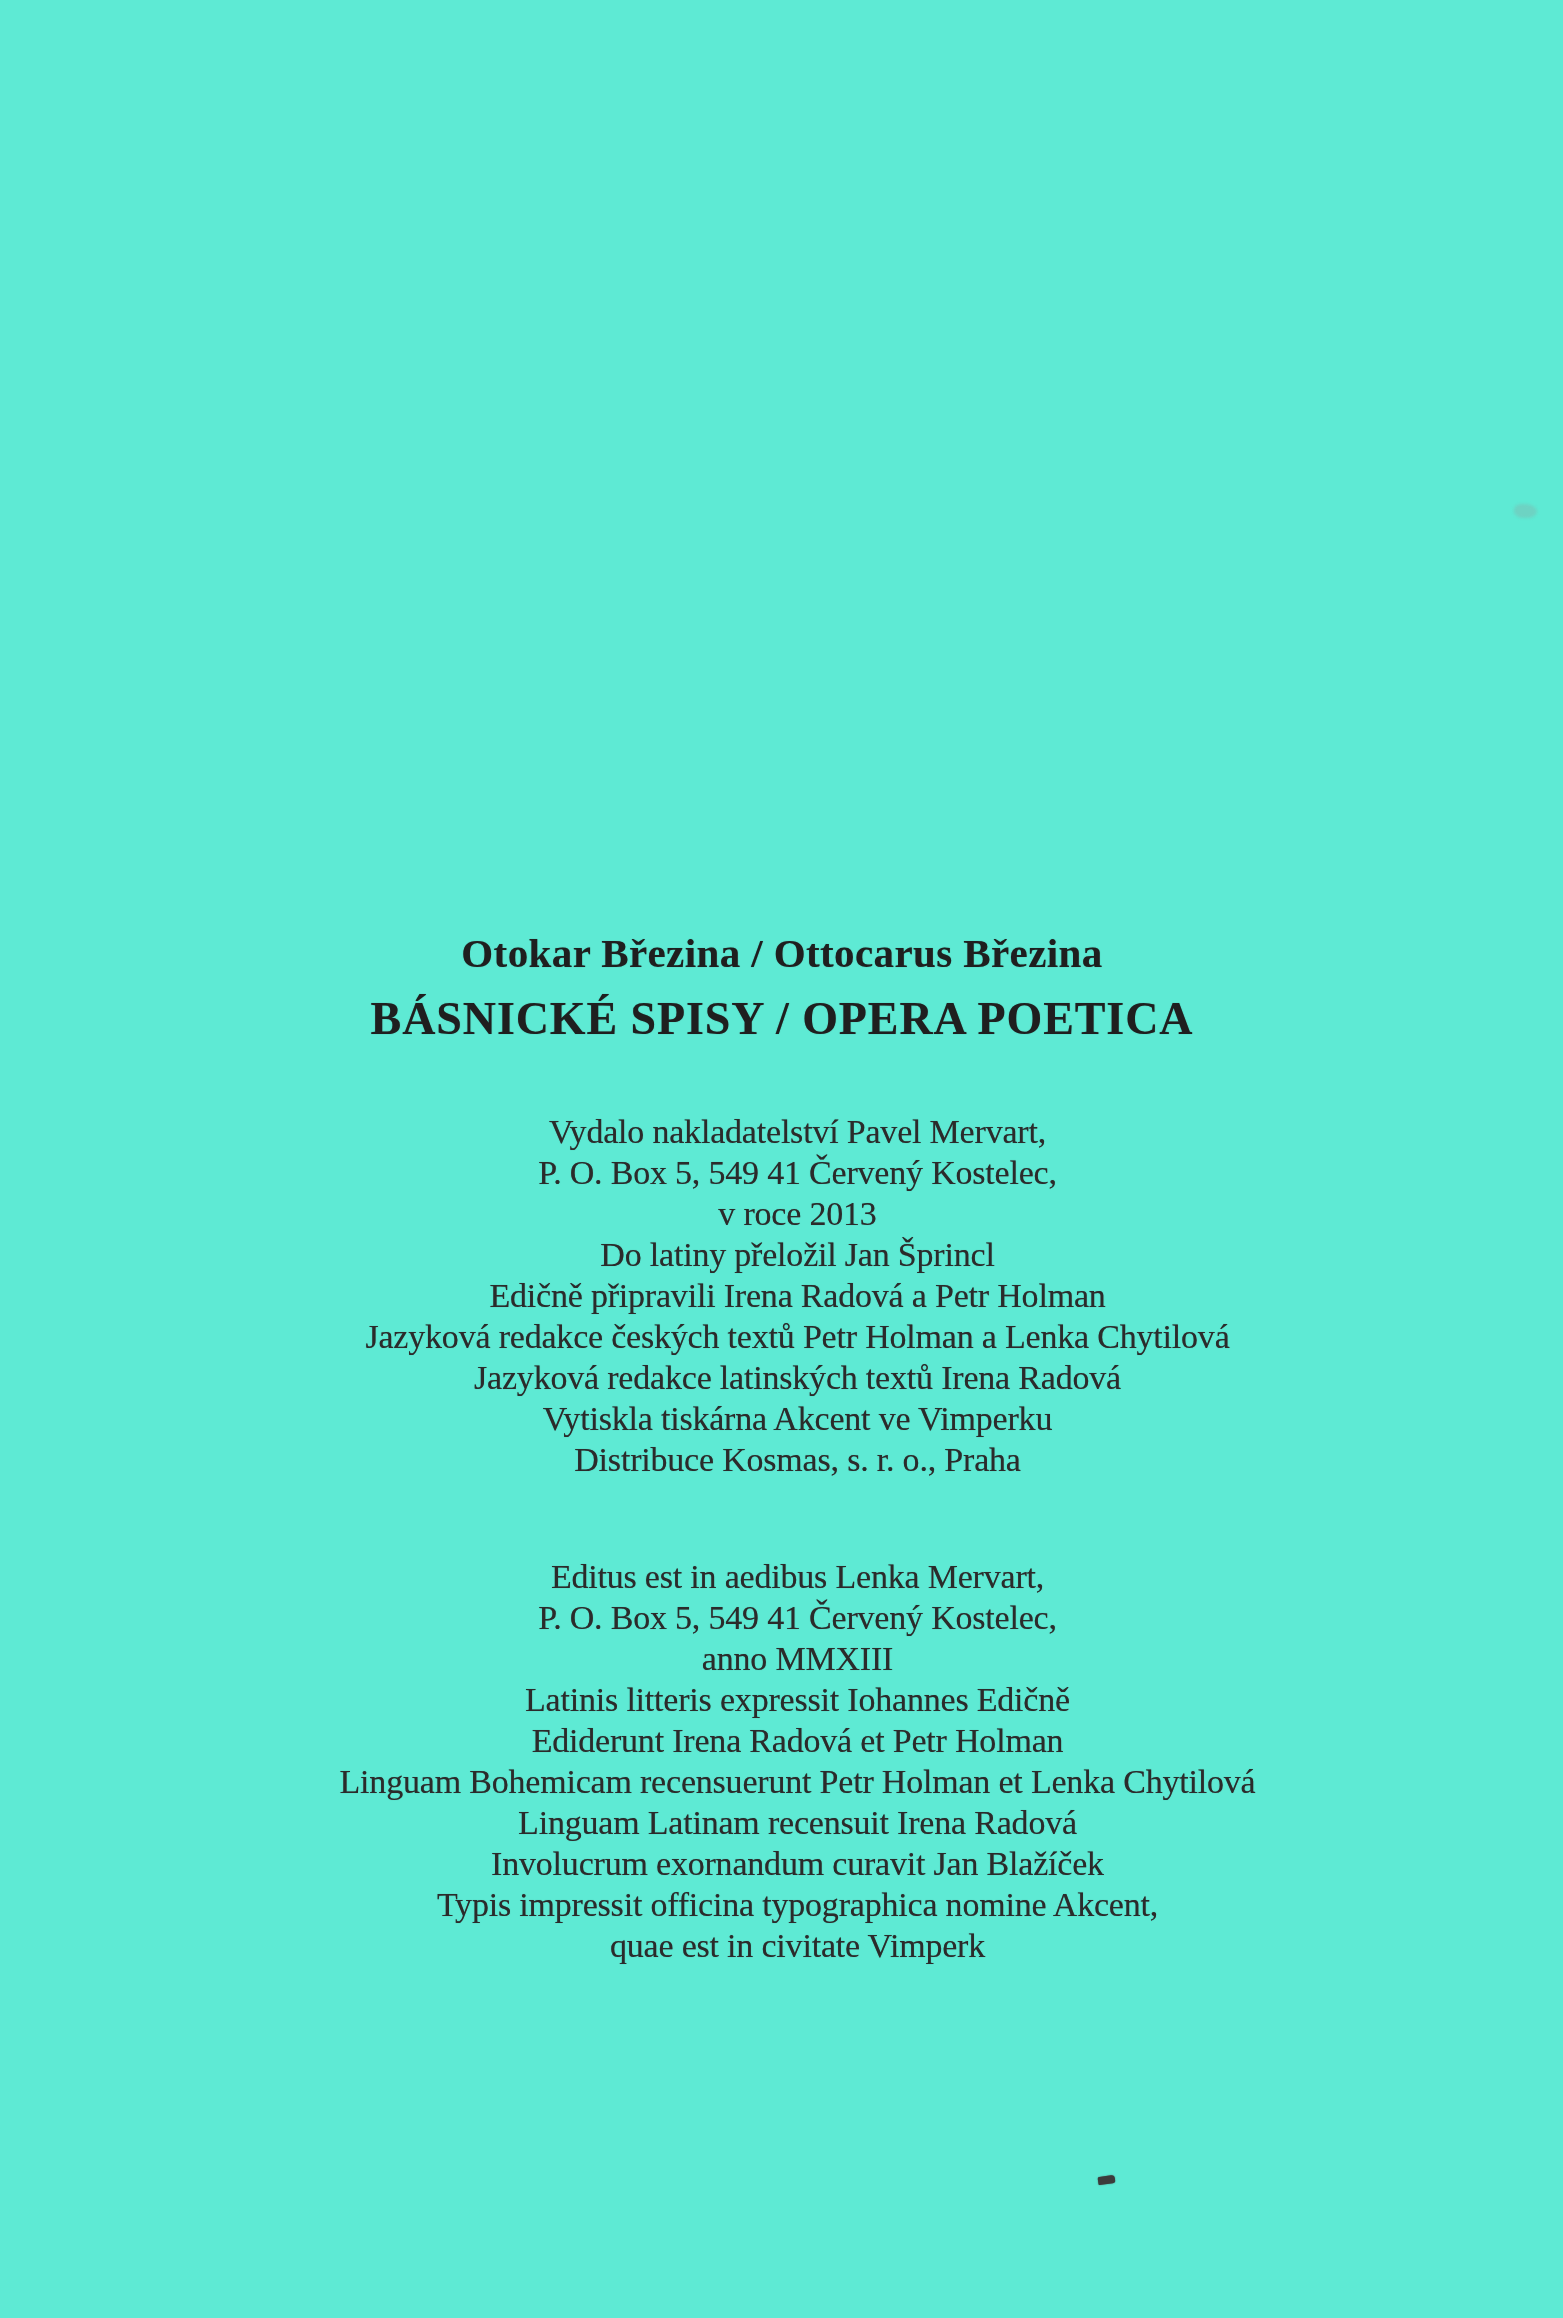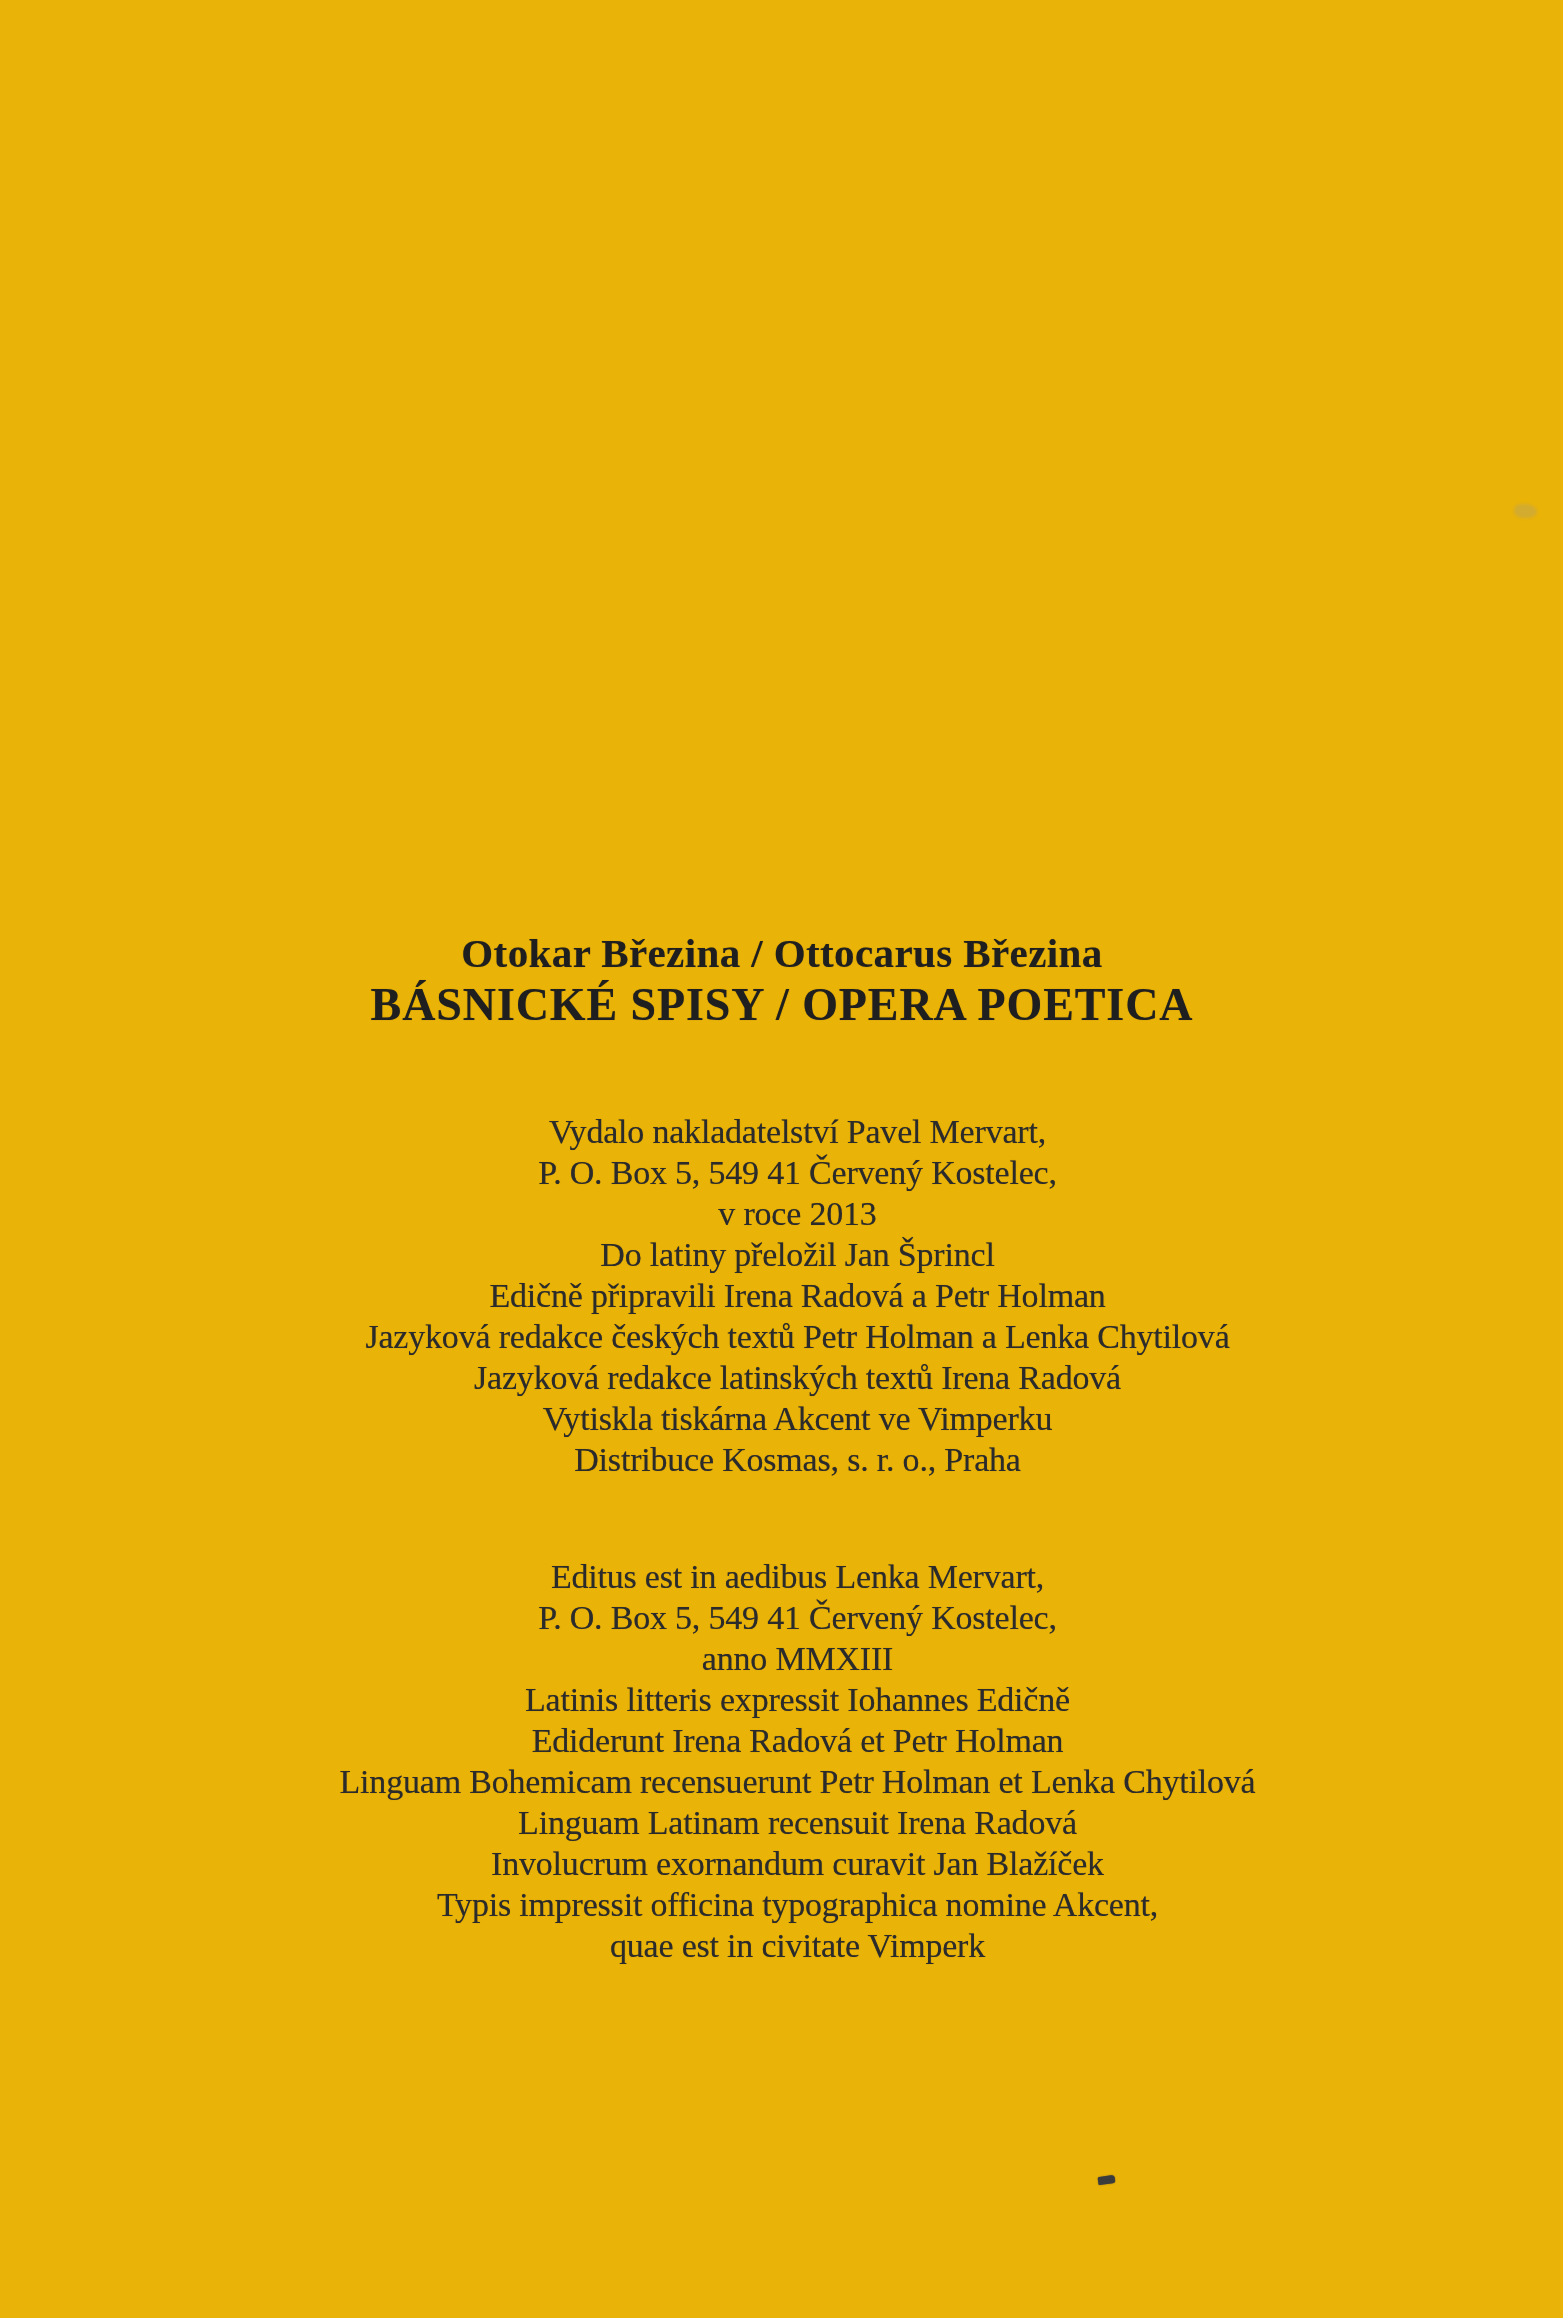"Otokar Březina / Ottocarus Březina" .page { background: #eab308 -> #5eead4 }
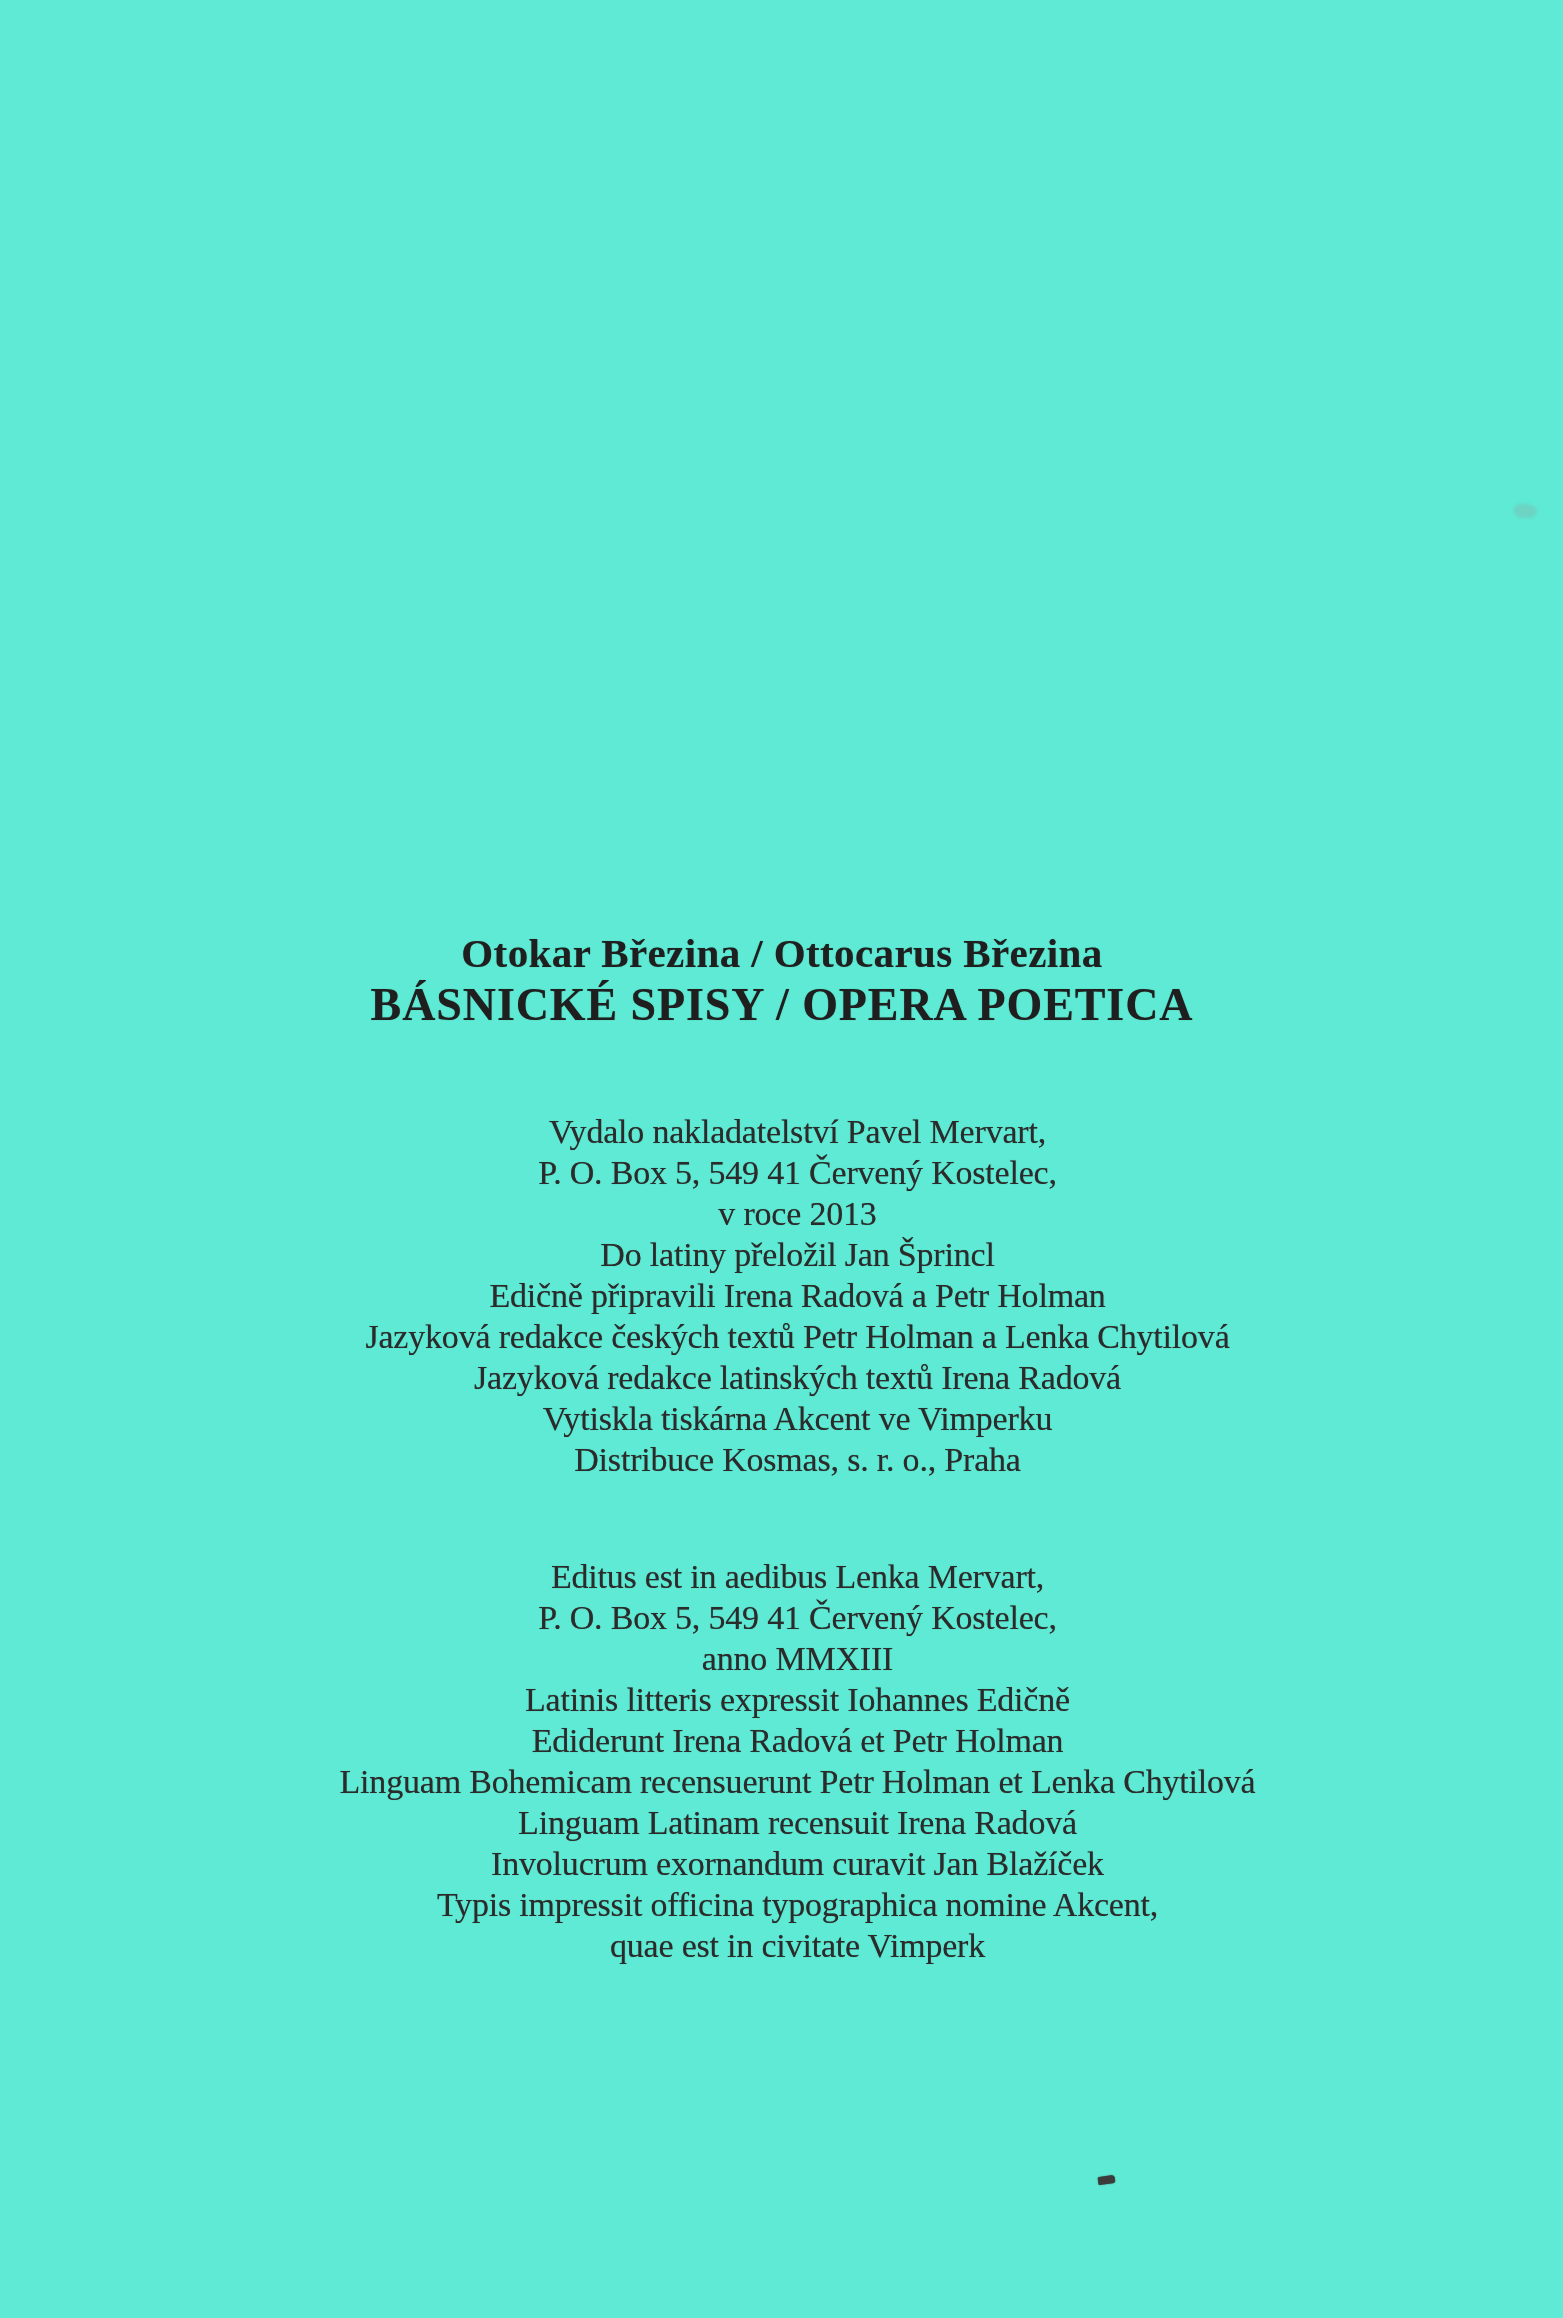"BÁSNICKÉ SPISY / OPERA POETICA" .title-line-2 { margin-top: none -> 14px }
